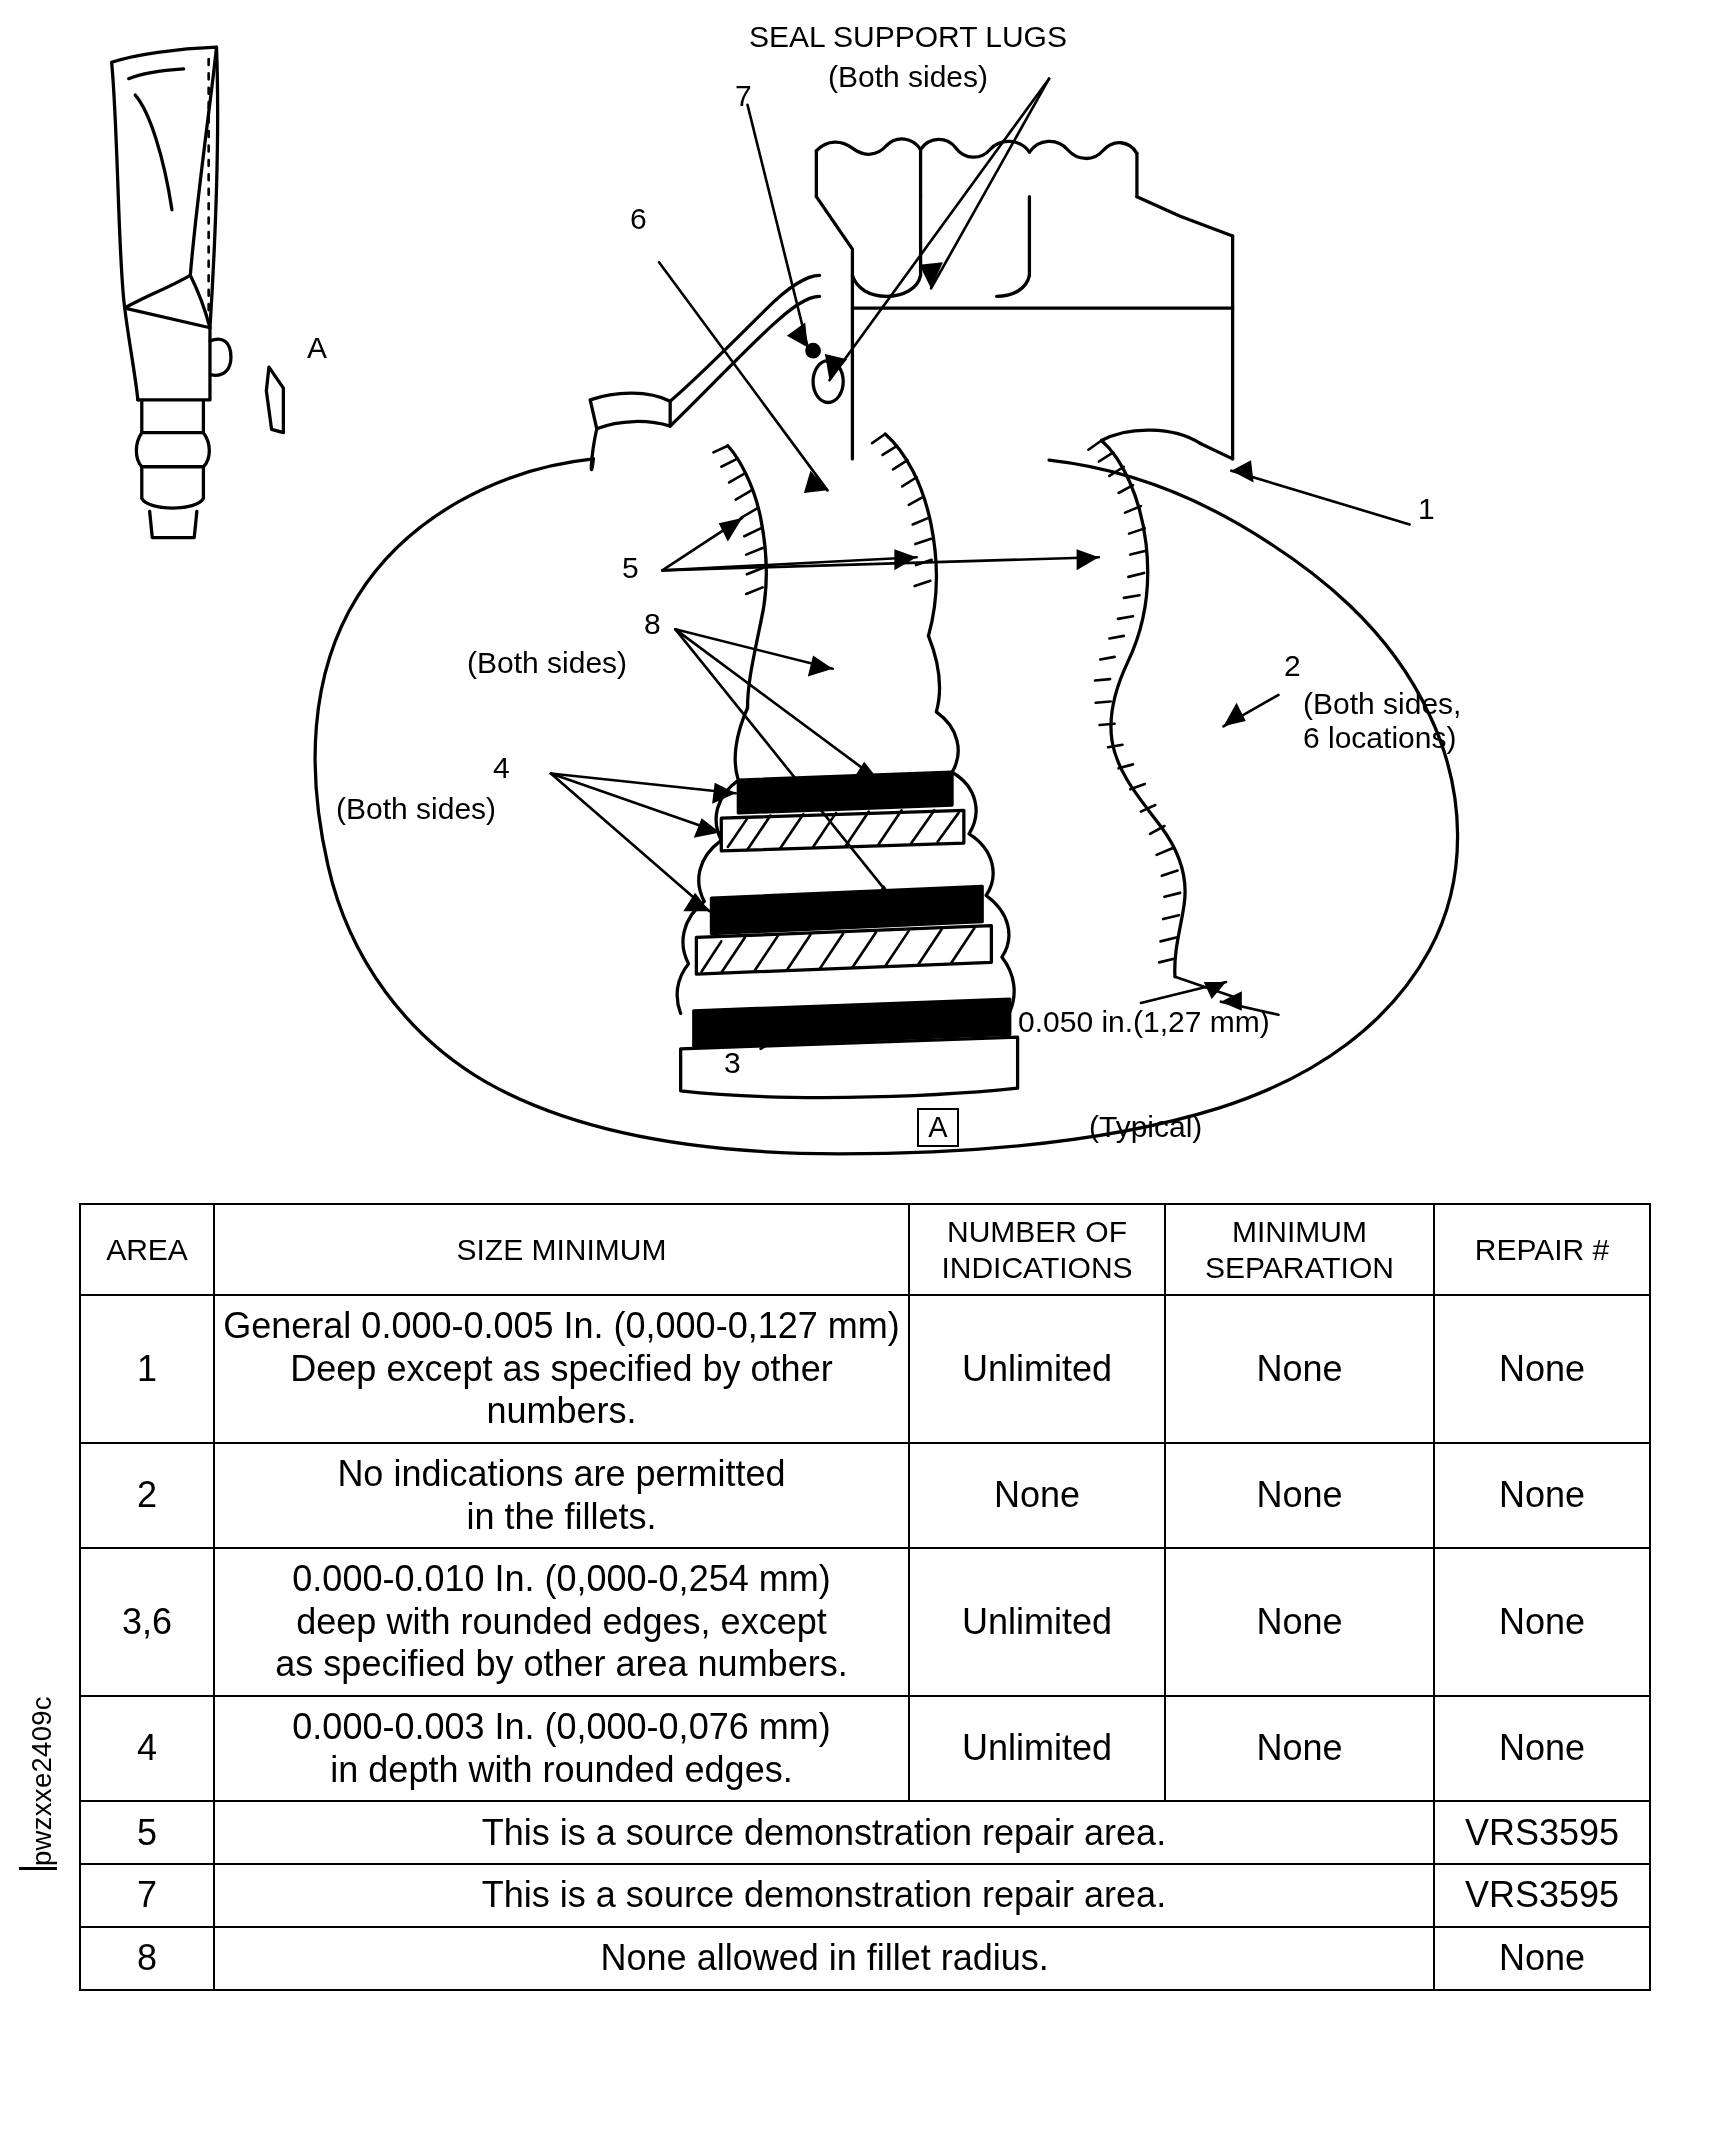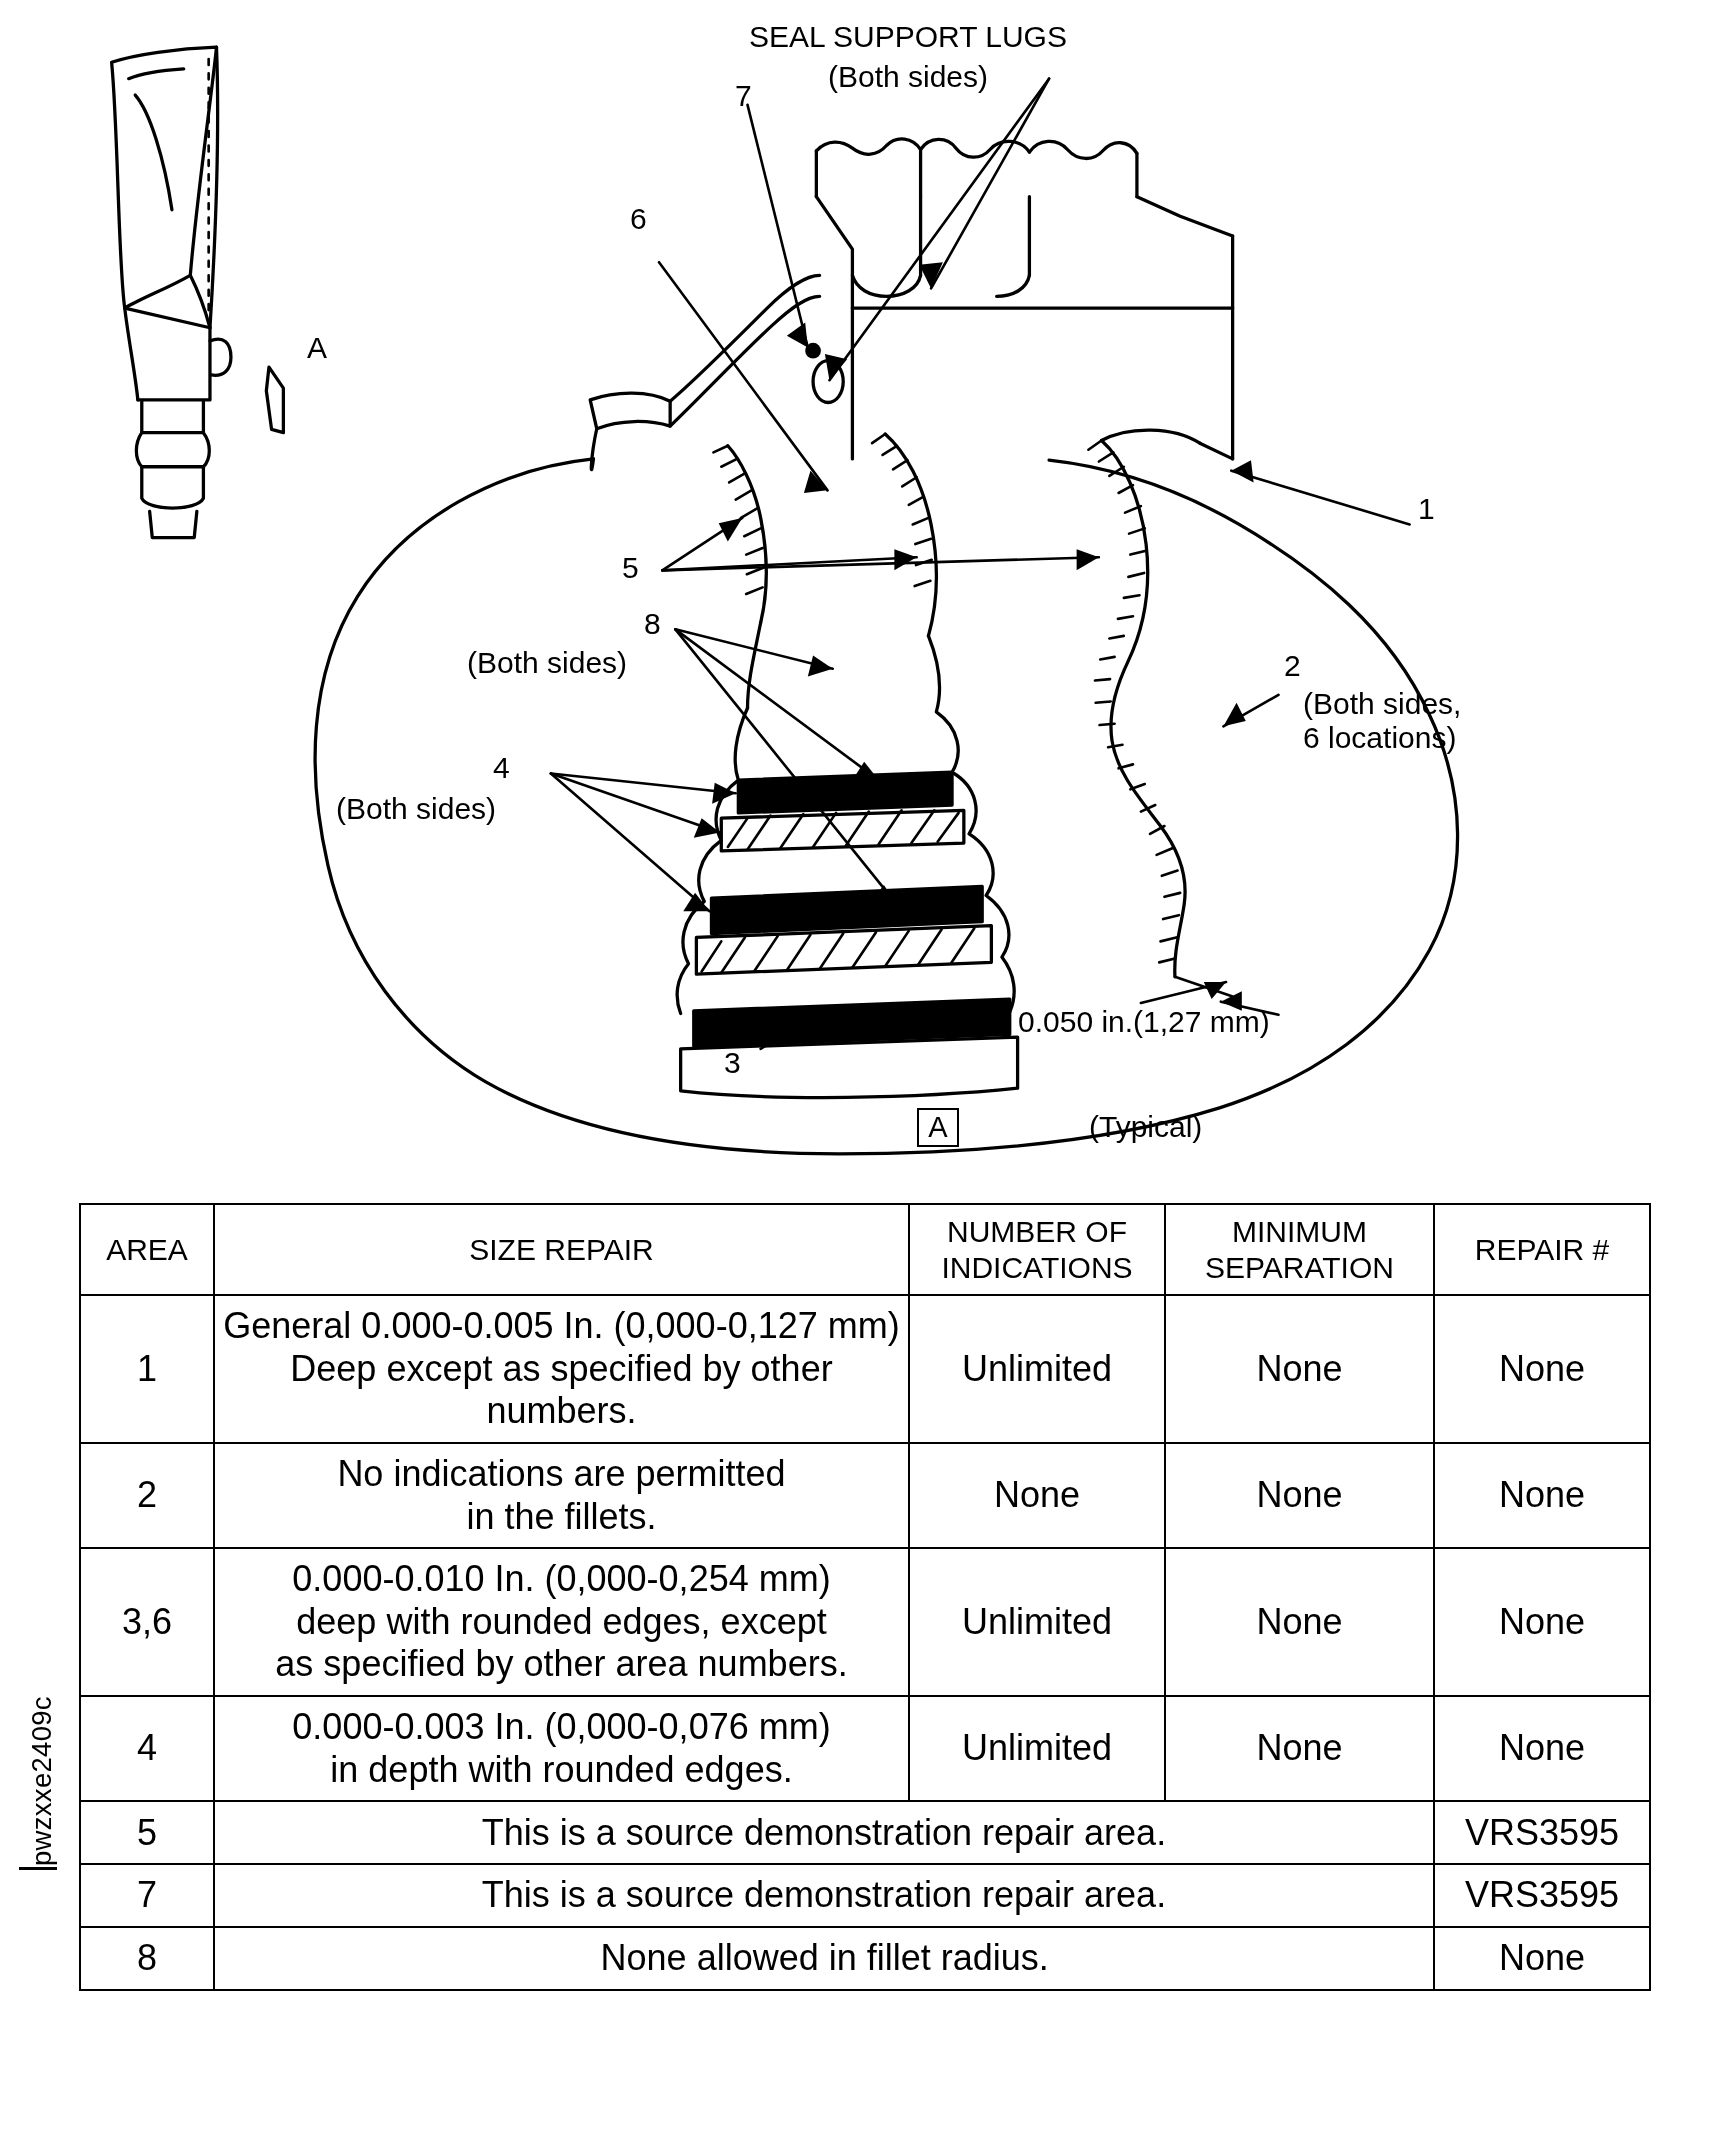"SIZE REPAIR" th { text: REPAIR -> MINIMUM }
